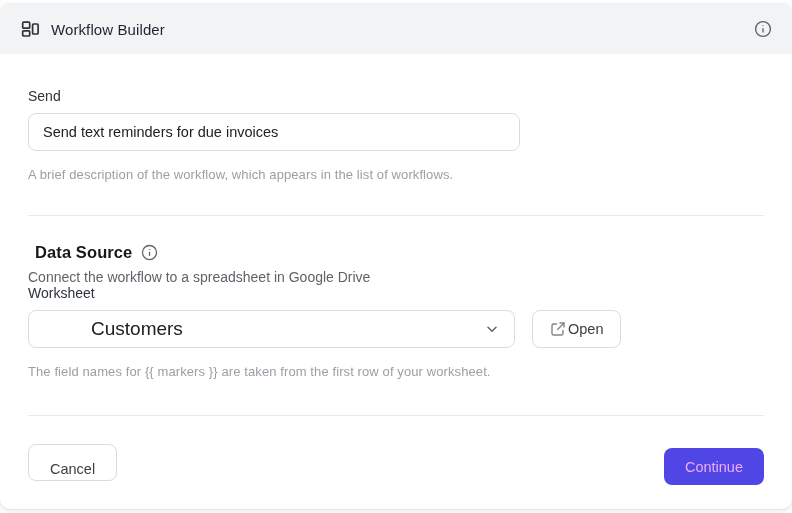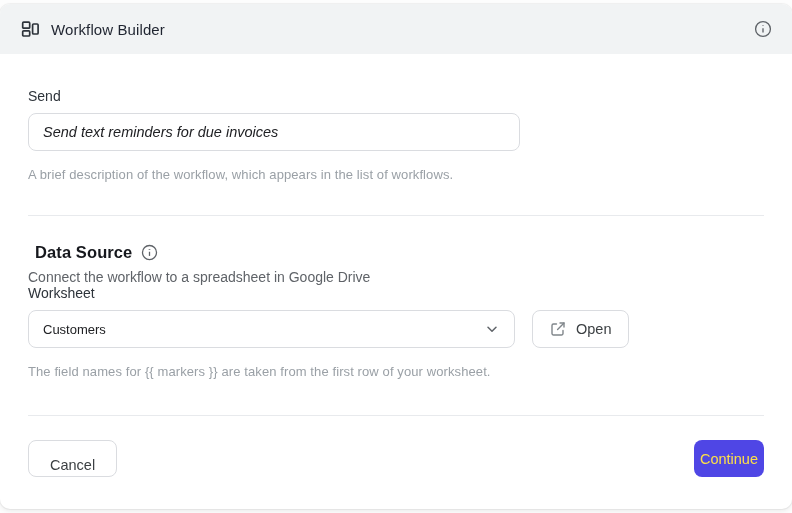"Send text reminders for due" .text-input { font-style: italic -> none }
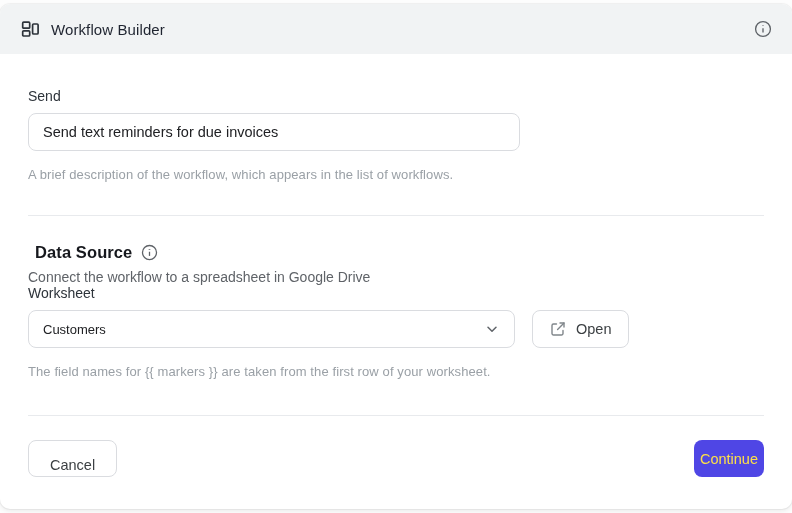"Customers" .select-value { font-size: 13px -> 19px; margin-left: none -> 48px }
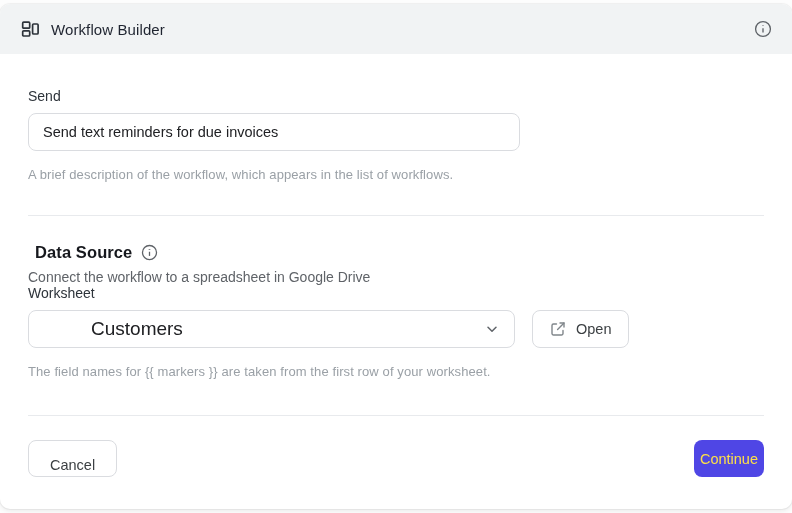"Open" .open-btn { gap: 10px -> 2px }
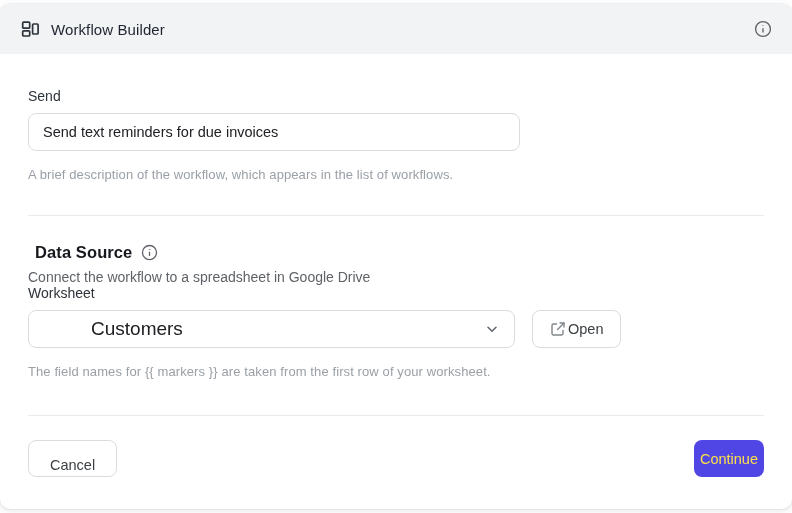"Continue" .continue-btn { color: #fde047 -> #f0abfc; margin-top: none -> 8px; padding: 0 6px -> 0 21px }
